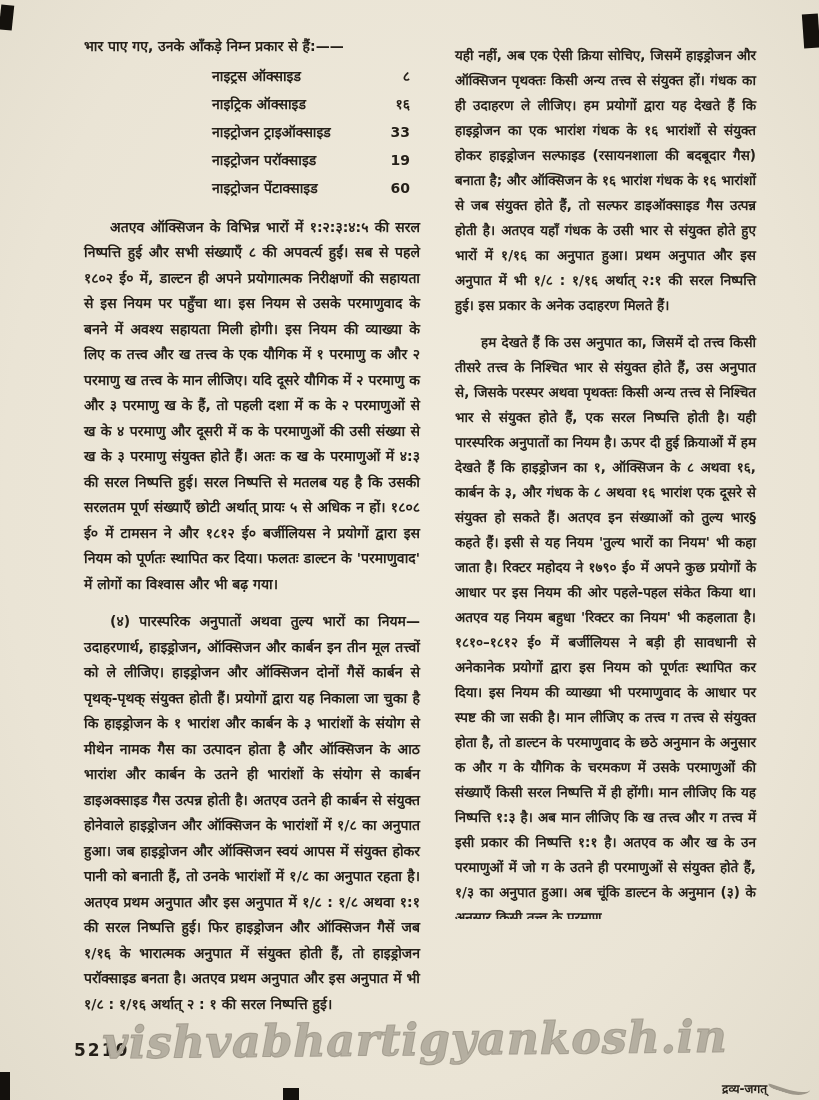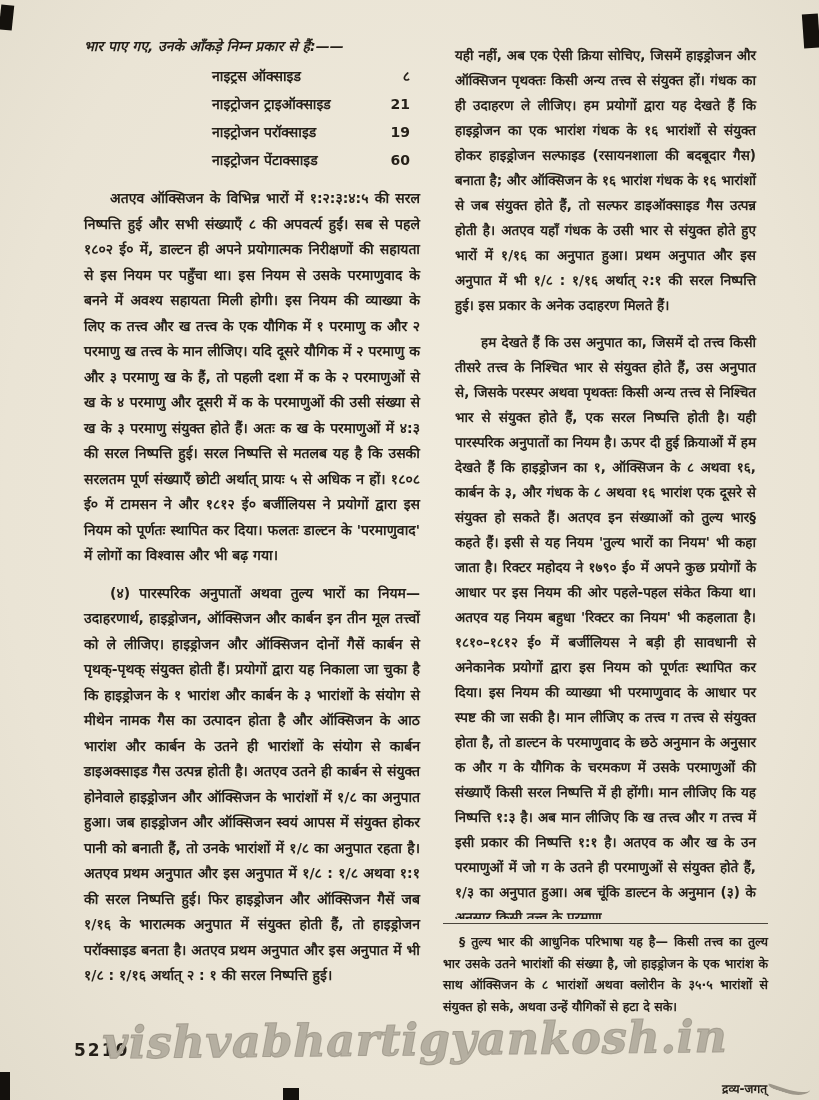"भार पाए गए, उनके आँकड़े" .intro { font-style: italic -> none }
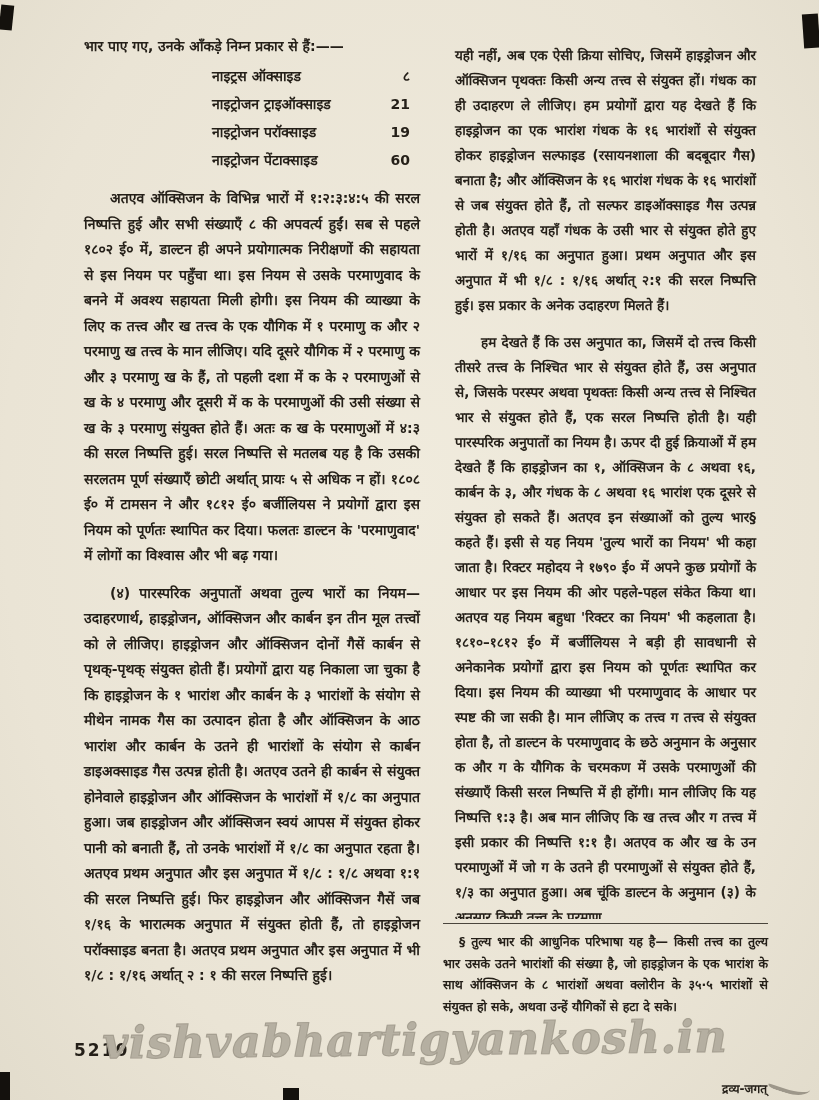"नाइट्रिक ऑक्साइड" div.w-row { html: none -> <div> <span>नाइट्रिक ऑक्साइड</span> <span>१६</span> </div> }
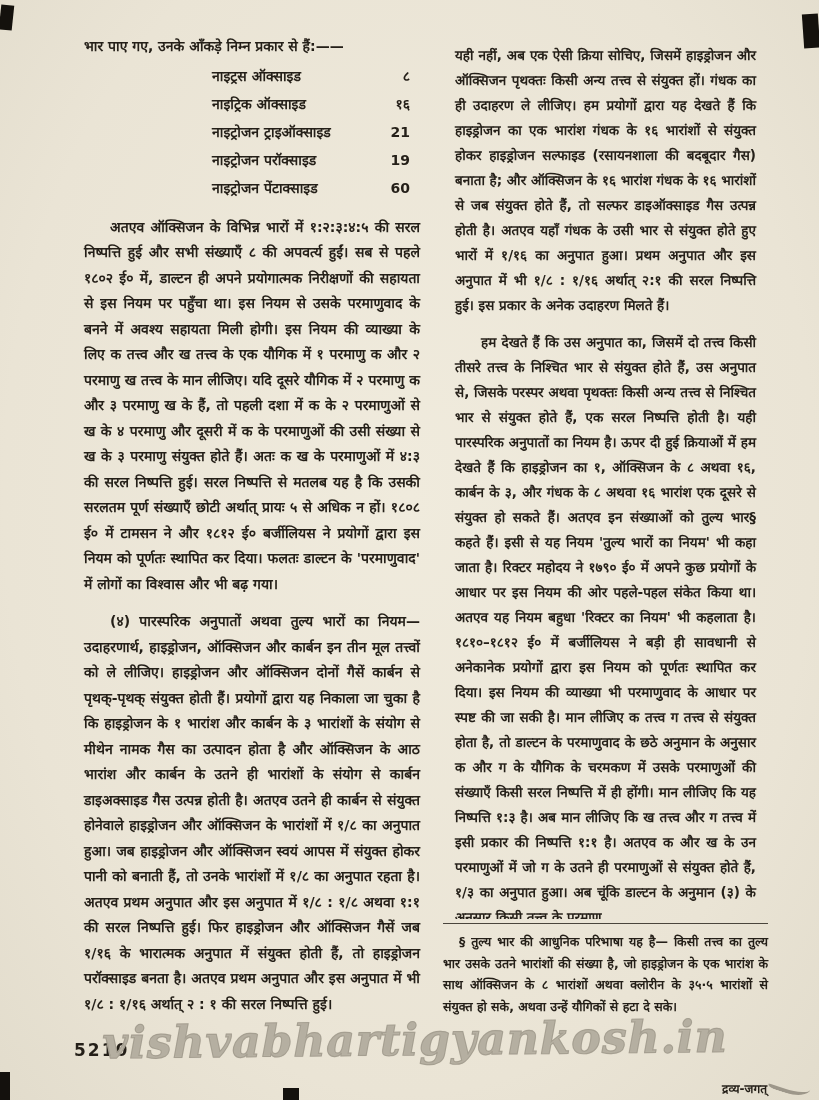"21" span.w-val { text: 21 -> 33 }
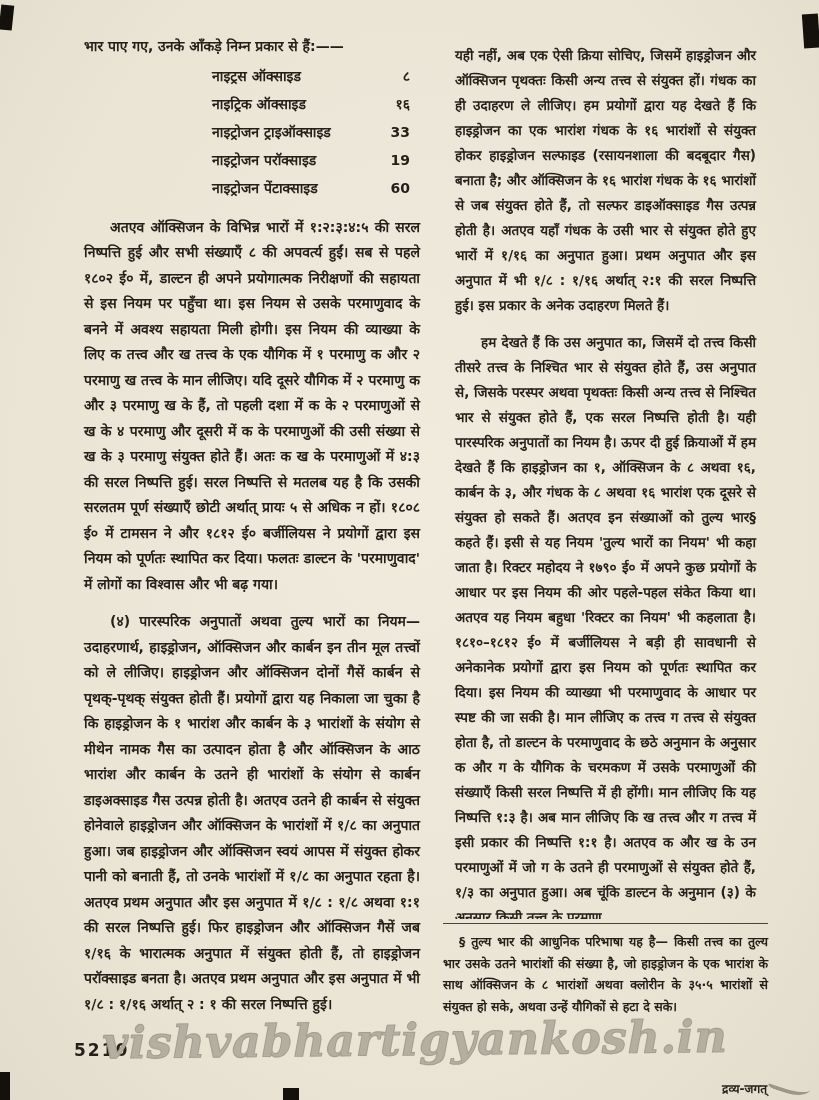"§ तुल्य भार की आधुनिक" div.footnote { html: <div> <p>§ तुल्य भार की आधुनिक परिभाषा यह है— किसी तत्त्व का तुल्य भार उसके उतने भारांशों की संख्या है, जो हाइड्रोजन के एक भारांश के साथ ऑक्सिजन के ८ भारांशों अथवा क्लोरीन के ३५·५ भारांशों से संयुक्त हो सके, अथवा उन्हें यौगिकों से हटा दे सके।</p> </div> -> none }
